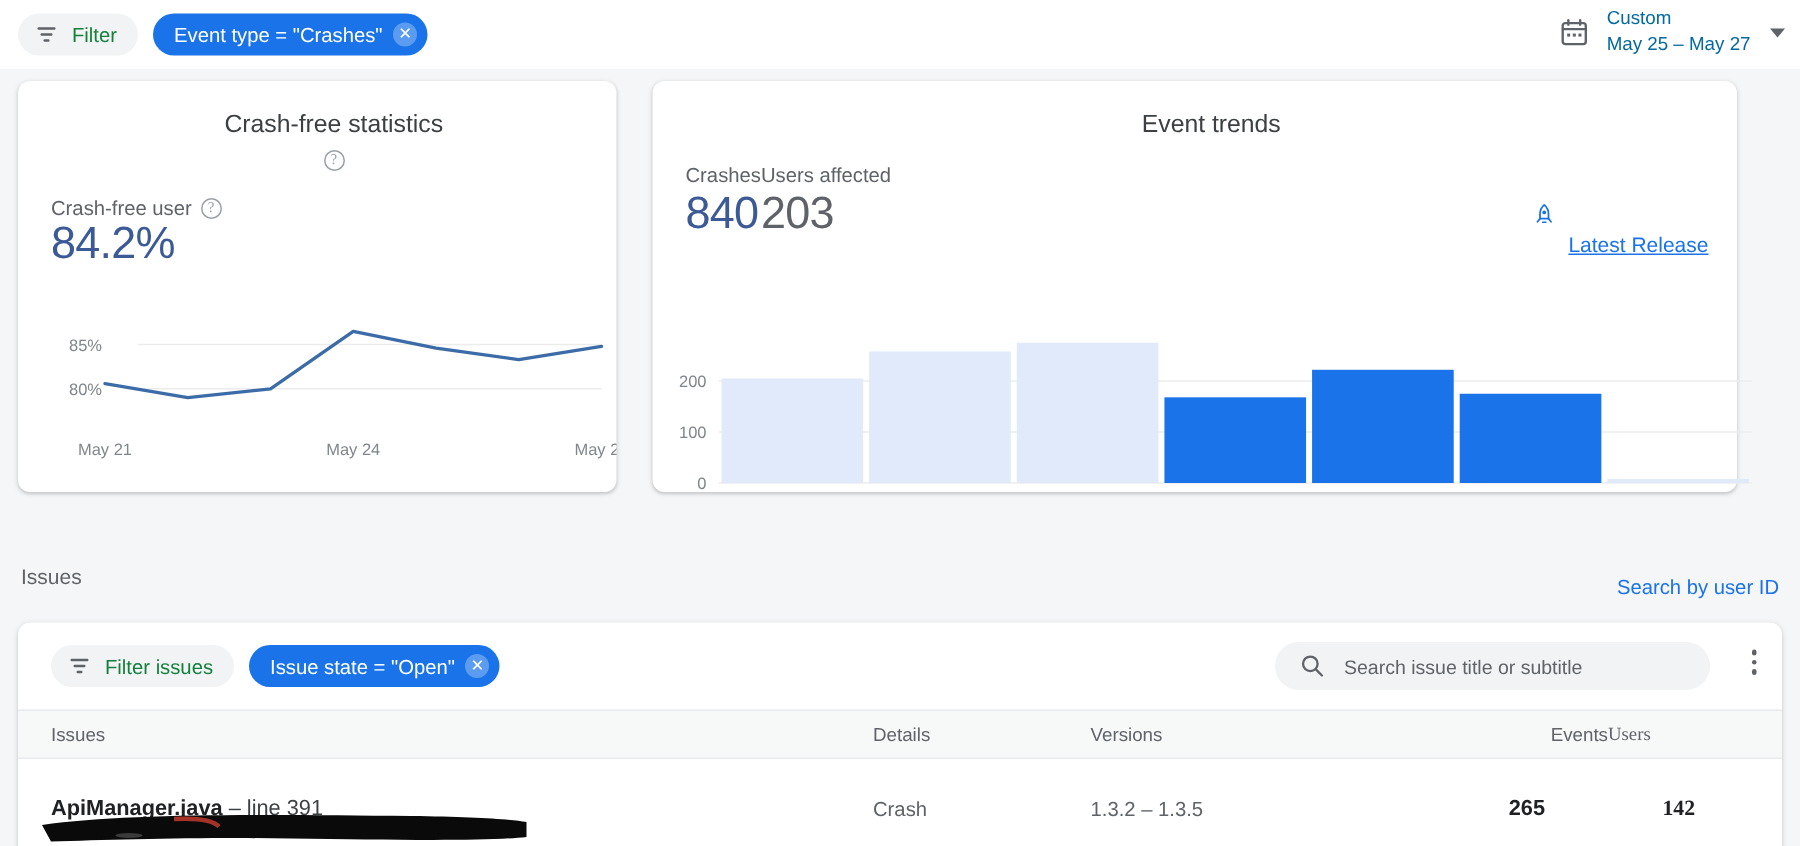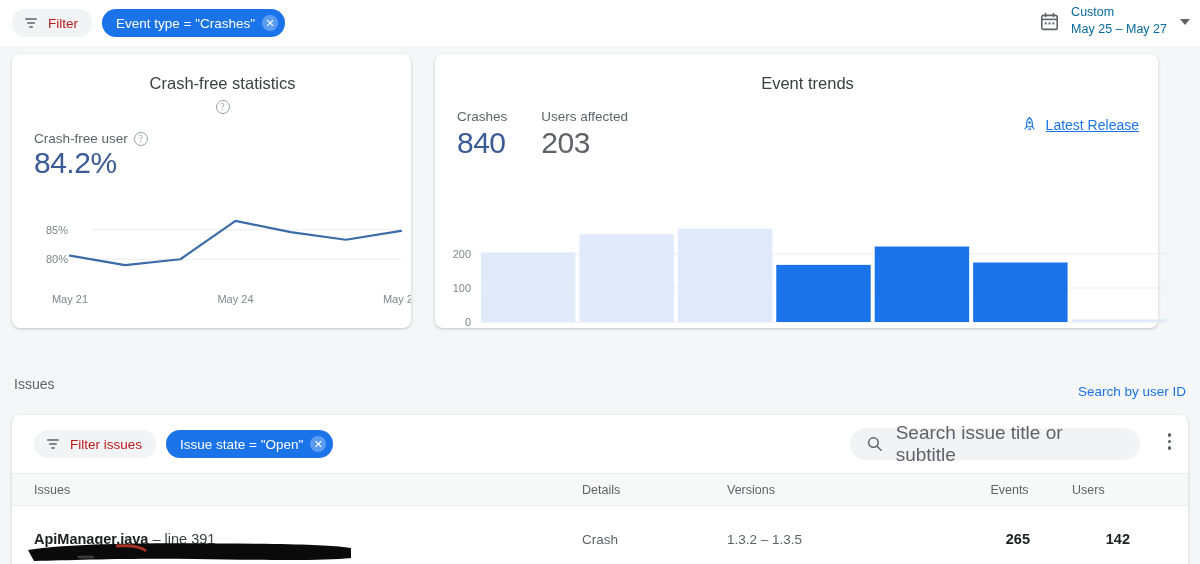"Filter" .filter-btn { color: #b91c1c -> #15803d }
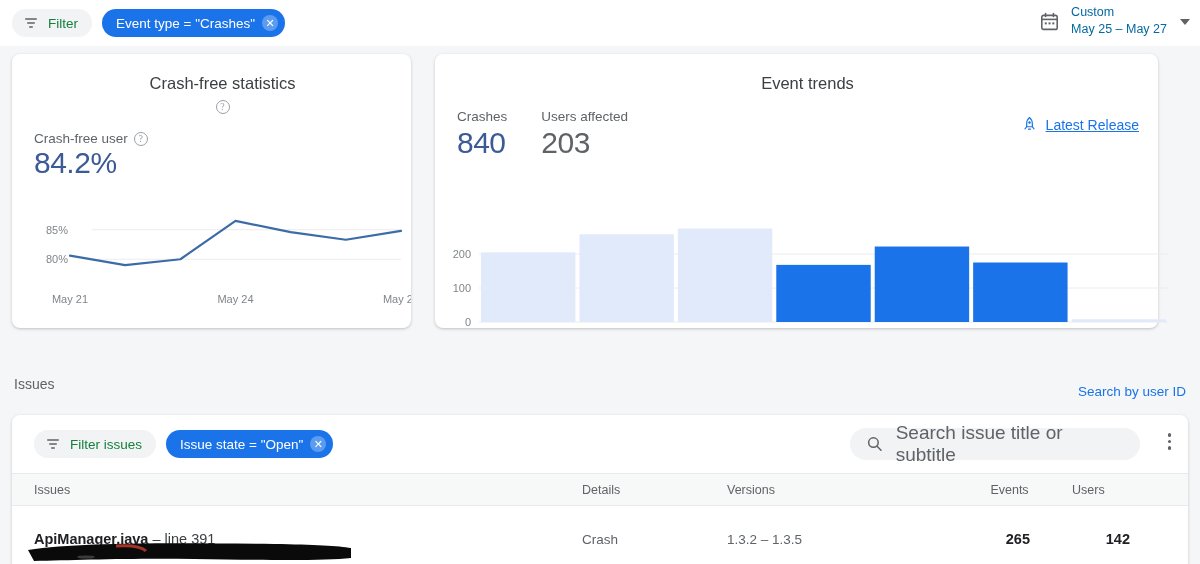"Crashes" .trend-metrics { gap: 34px -> none }
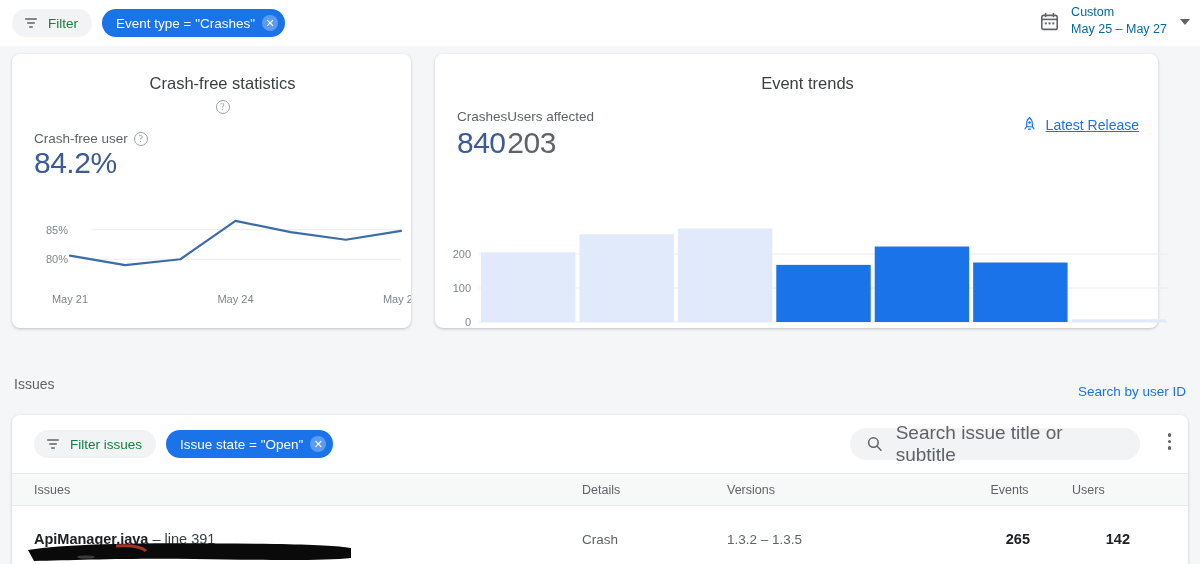"Latest Release" .latest-release .lr-text { margin-top: none -> 39px }
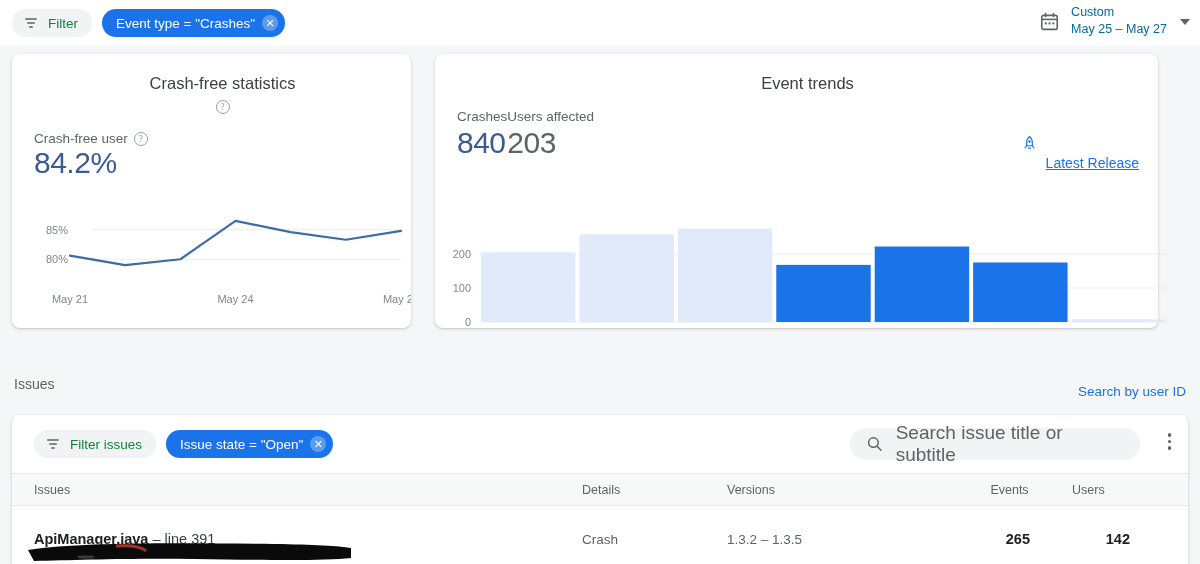"Search issue title or subtitle" .search-ph { font-size: 19px -> 13px }
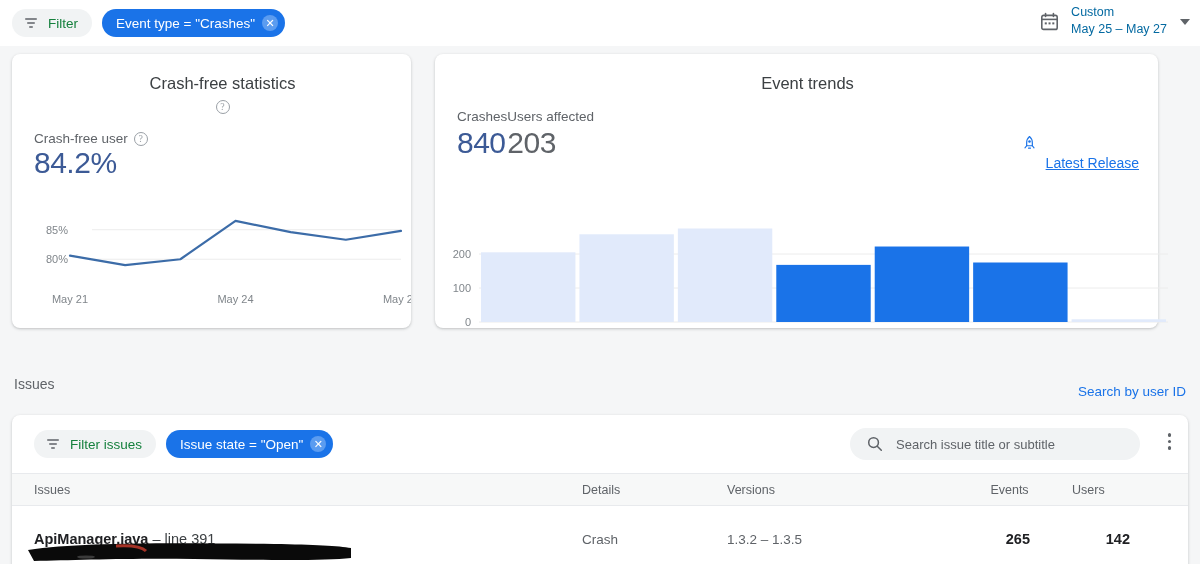"Events" .thead .c-events { text-align: center -> right }
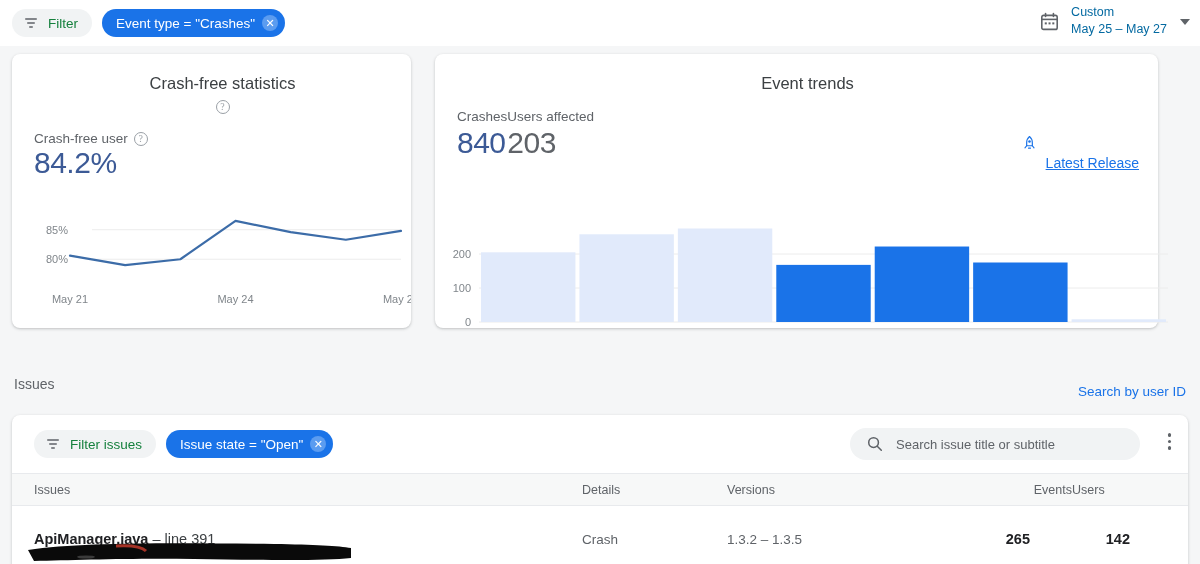"Users" .c-users { font-family: none -> Liberation Serif, serif }
